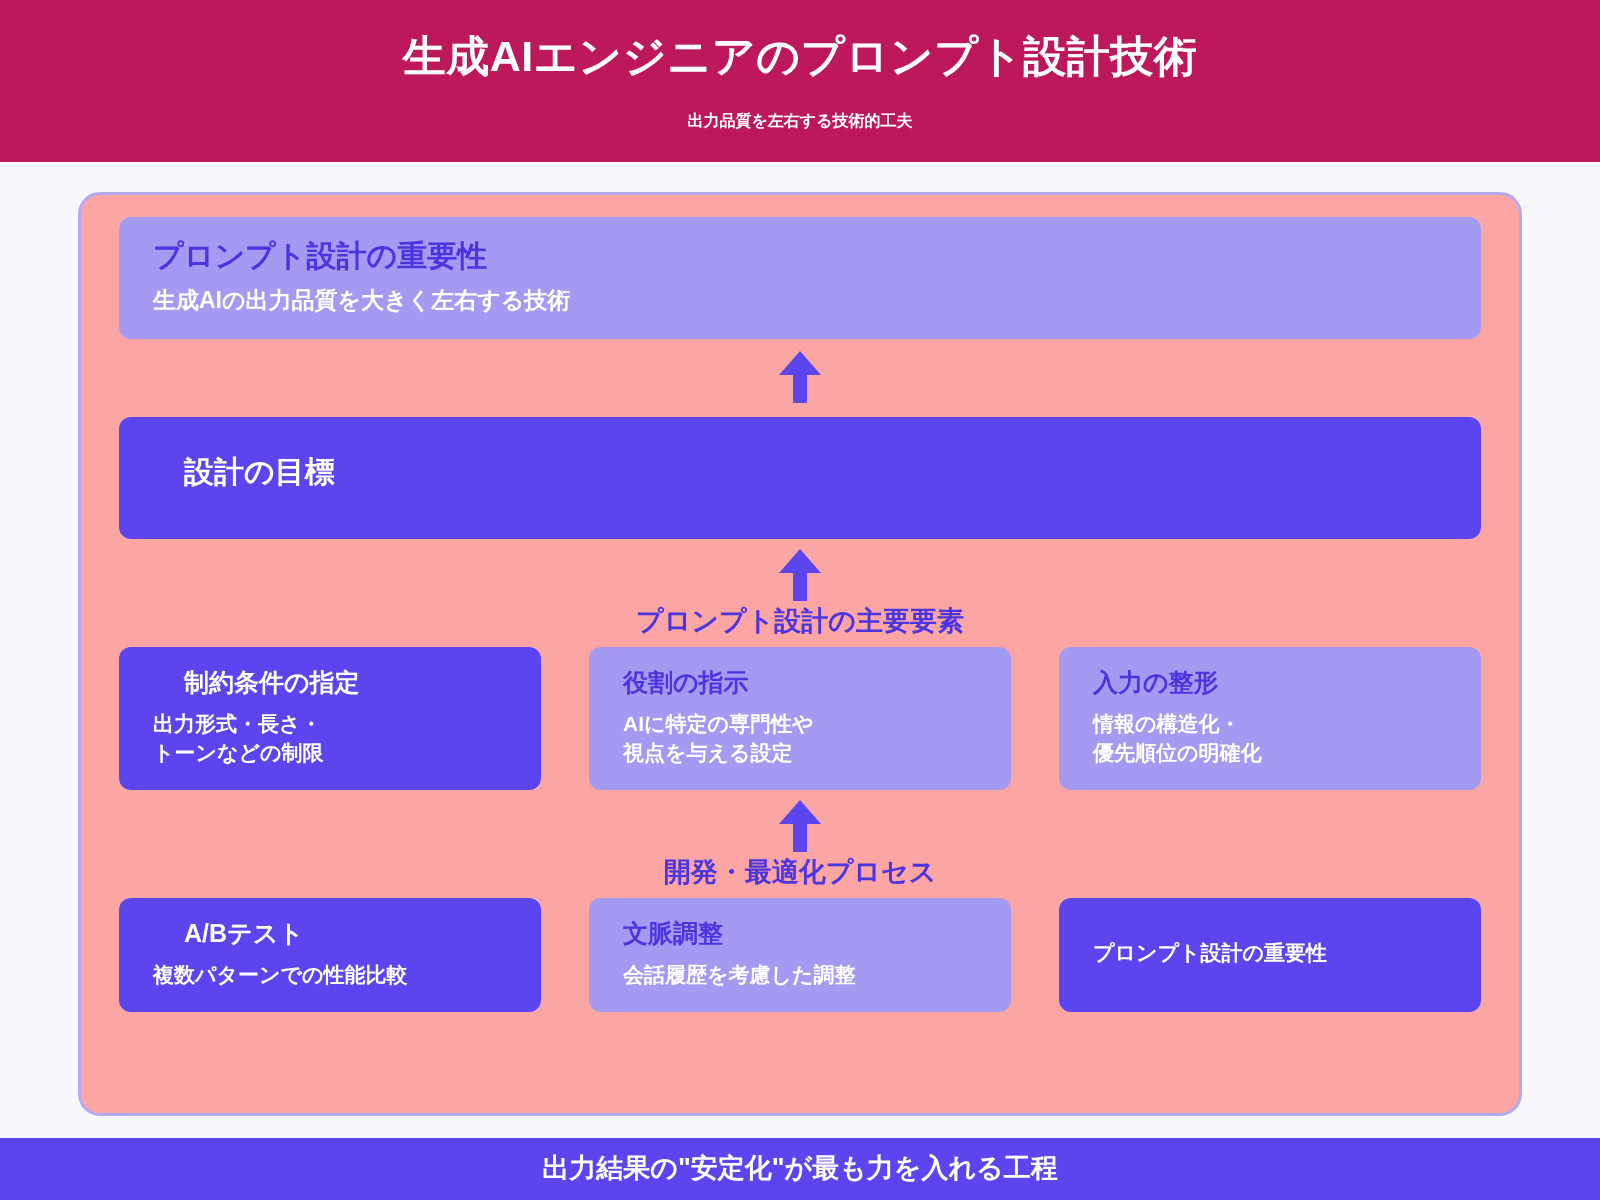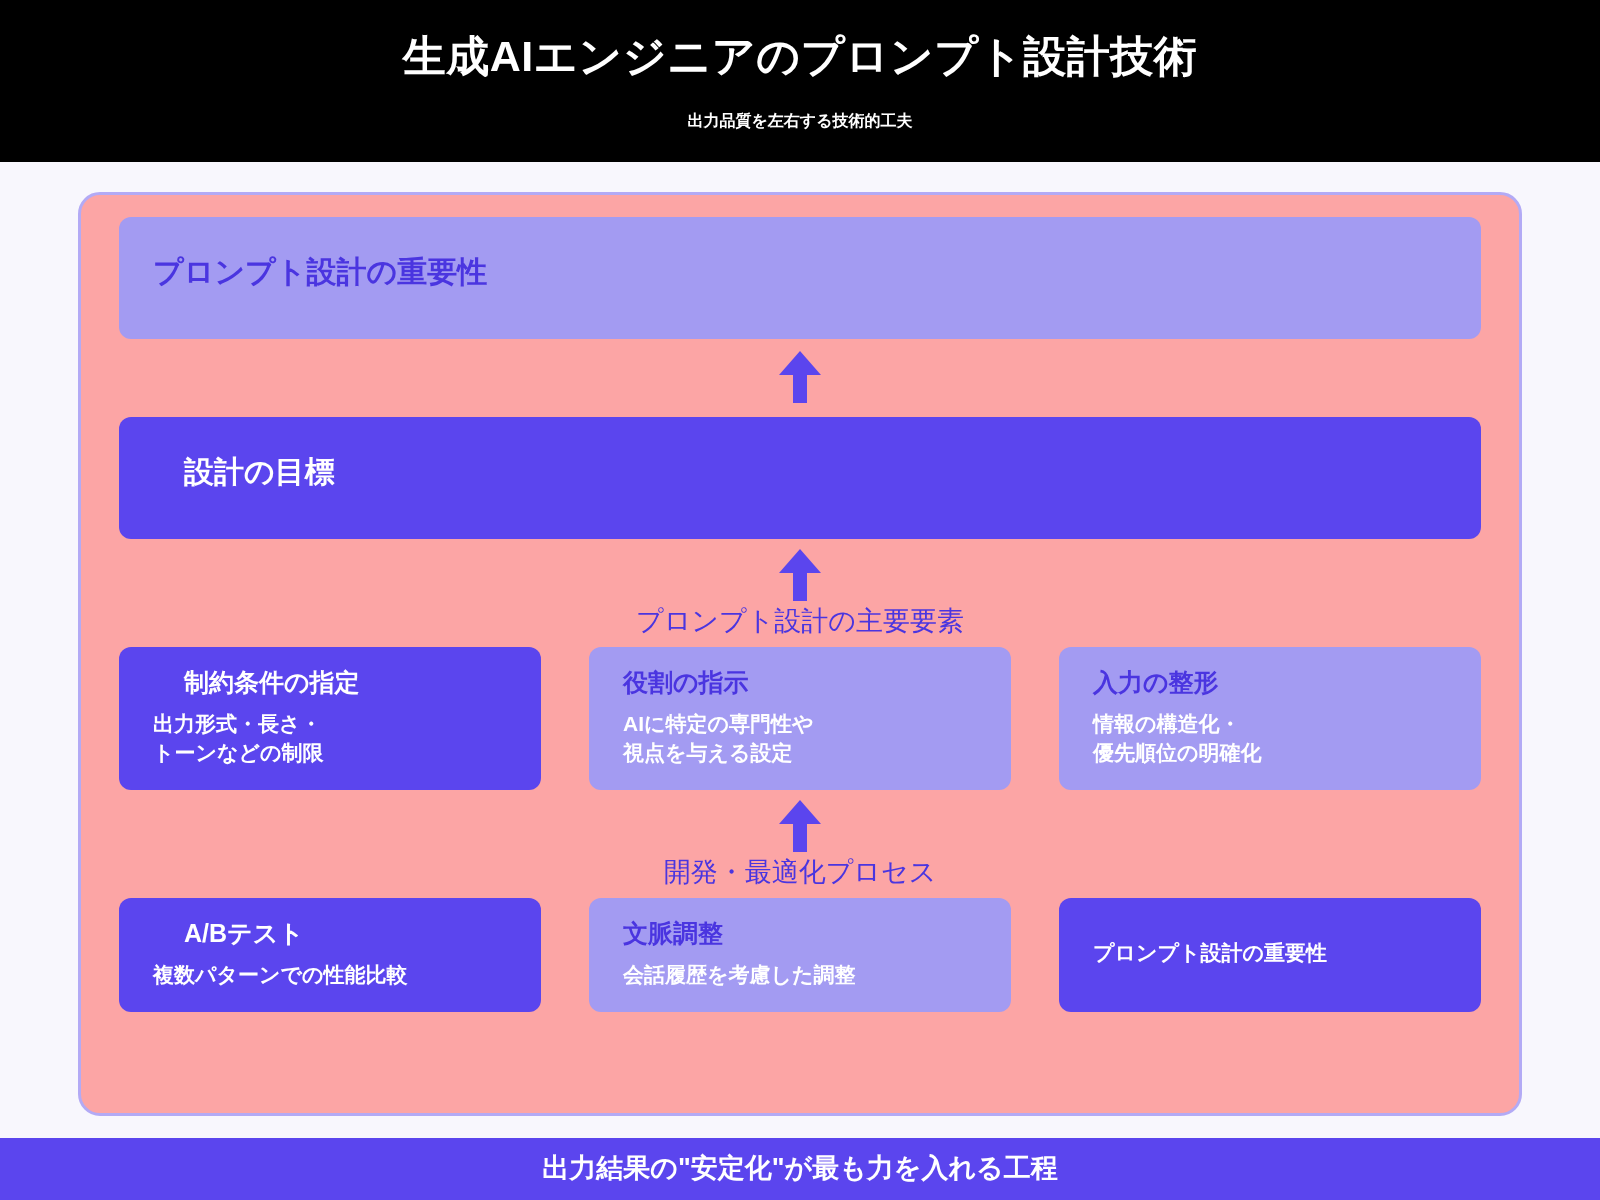"生成AIエンジニアのプロンプト設計技術" .header { background: #000000 -> #be185d }
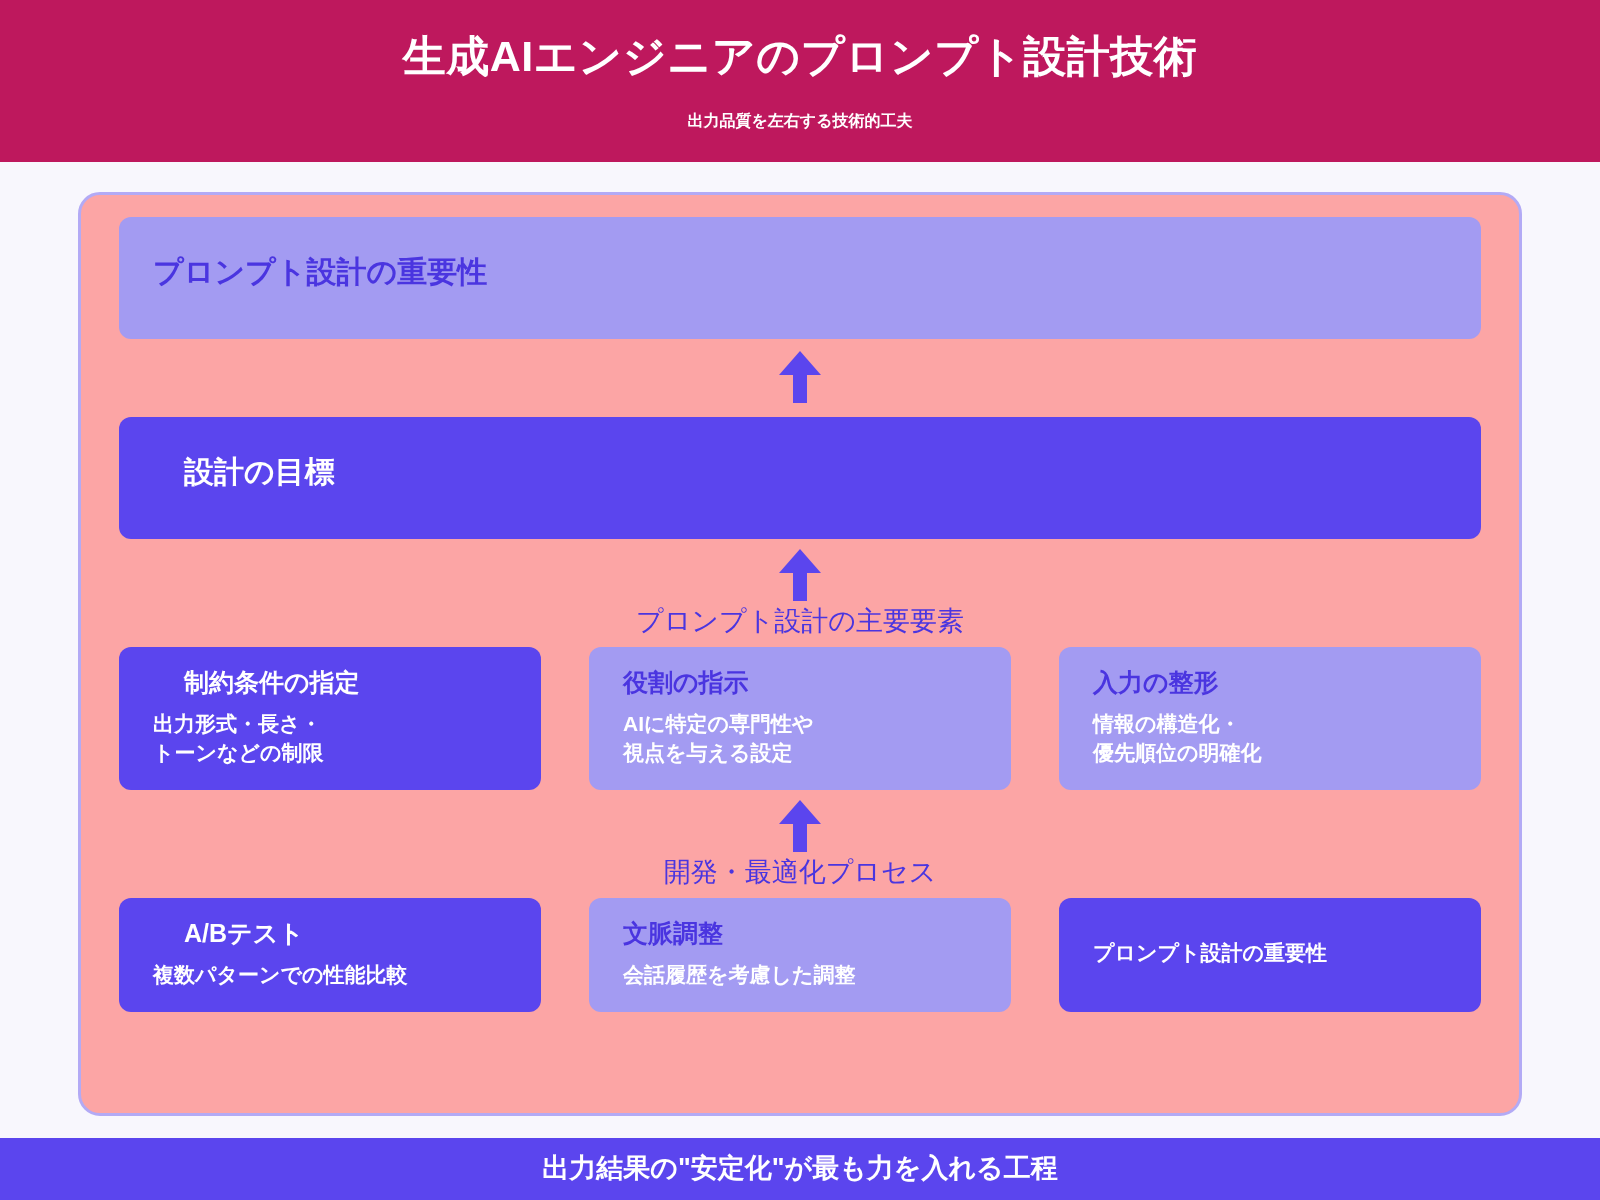"生成AIの出力品質を大きく左右する技術" div.card-desc { html: none -> <div>生成AIの出力品質を大きく左右する技術</div> }
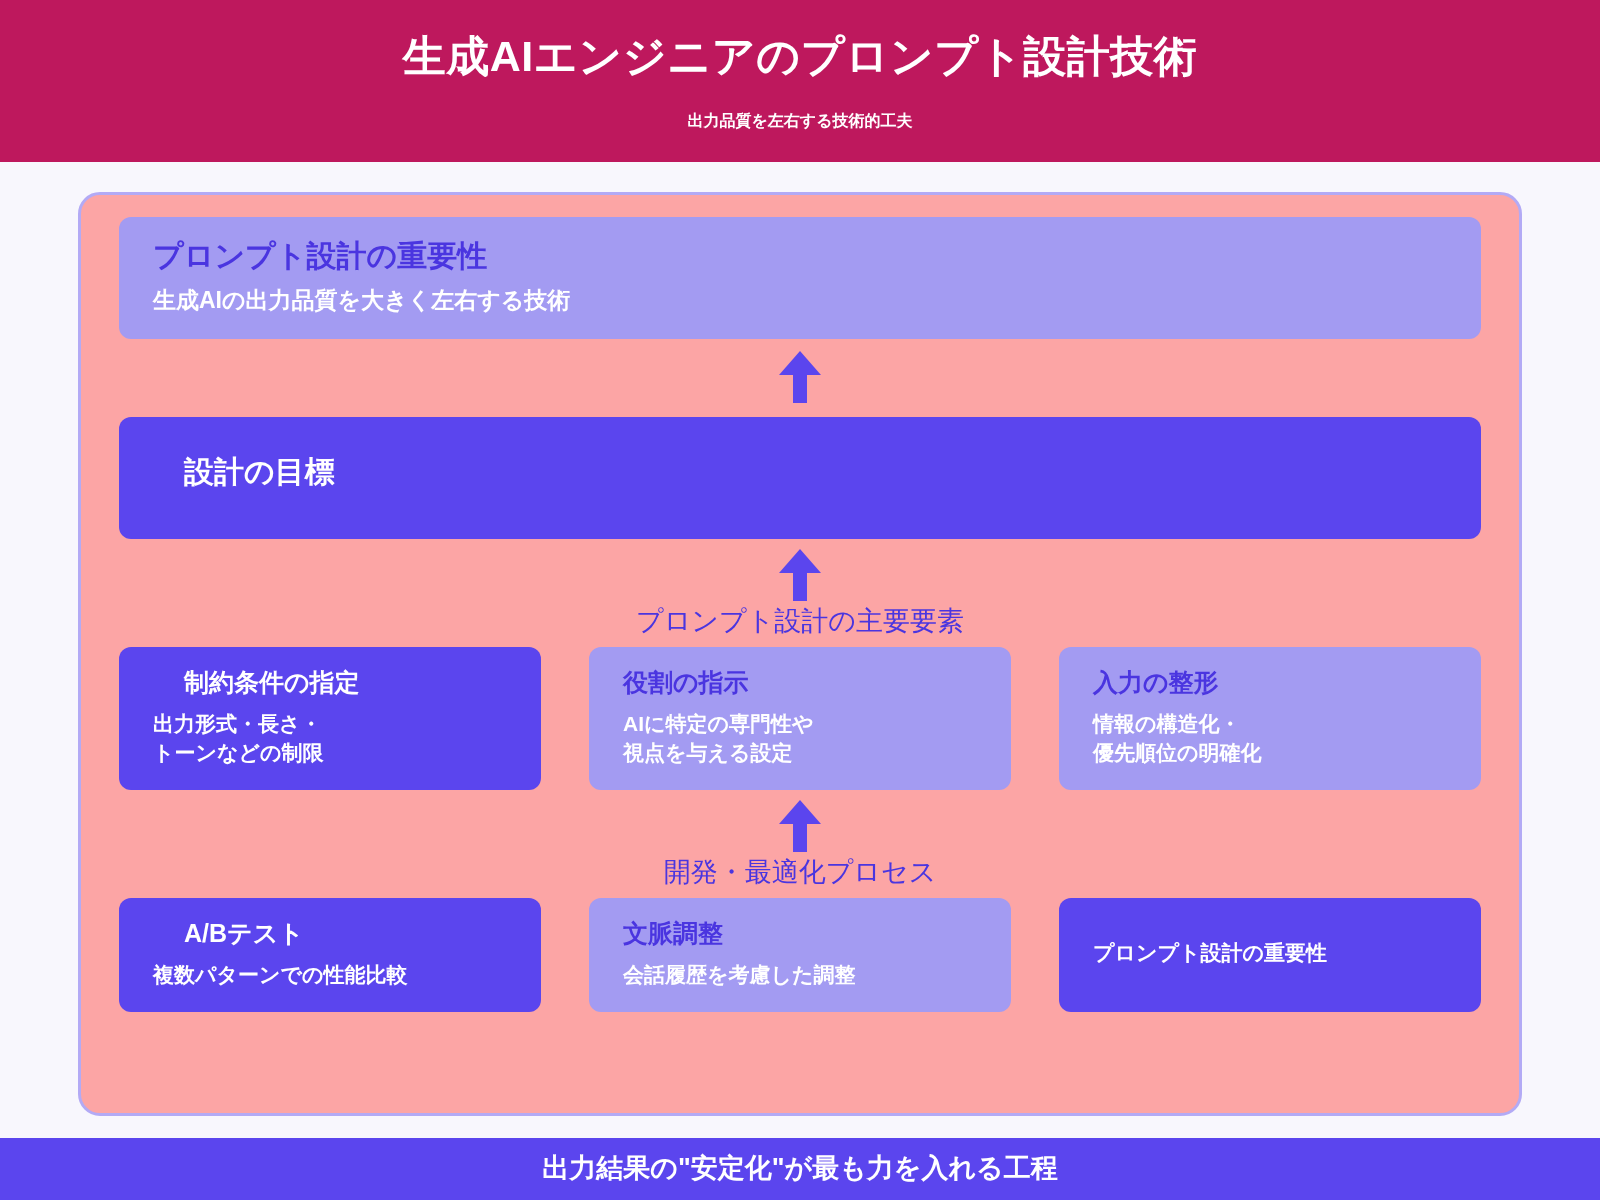"プロンプト設計の主要要素" .connector-label { font-weight: normal -> bold }
